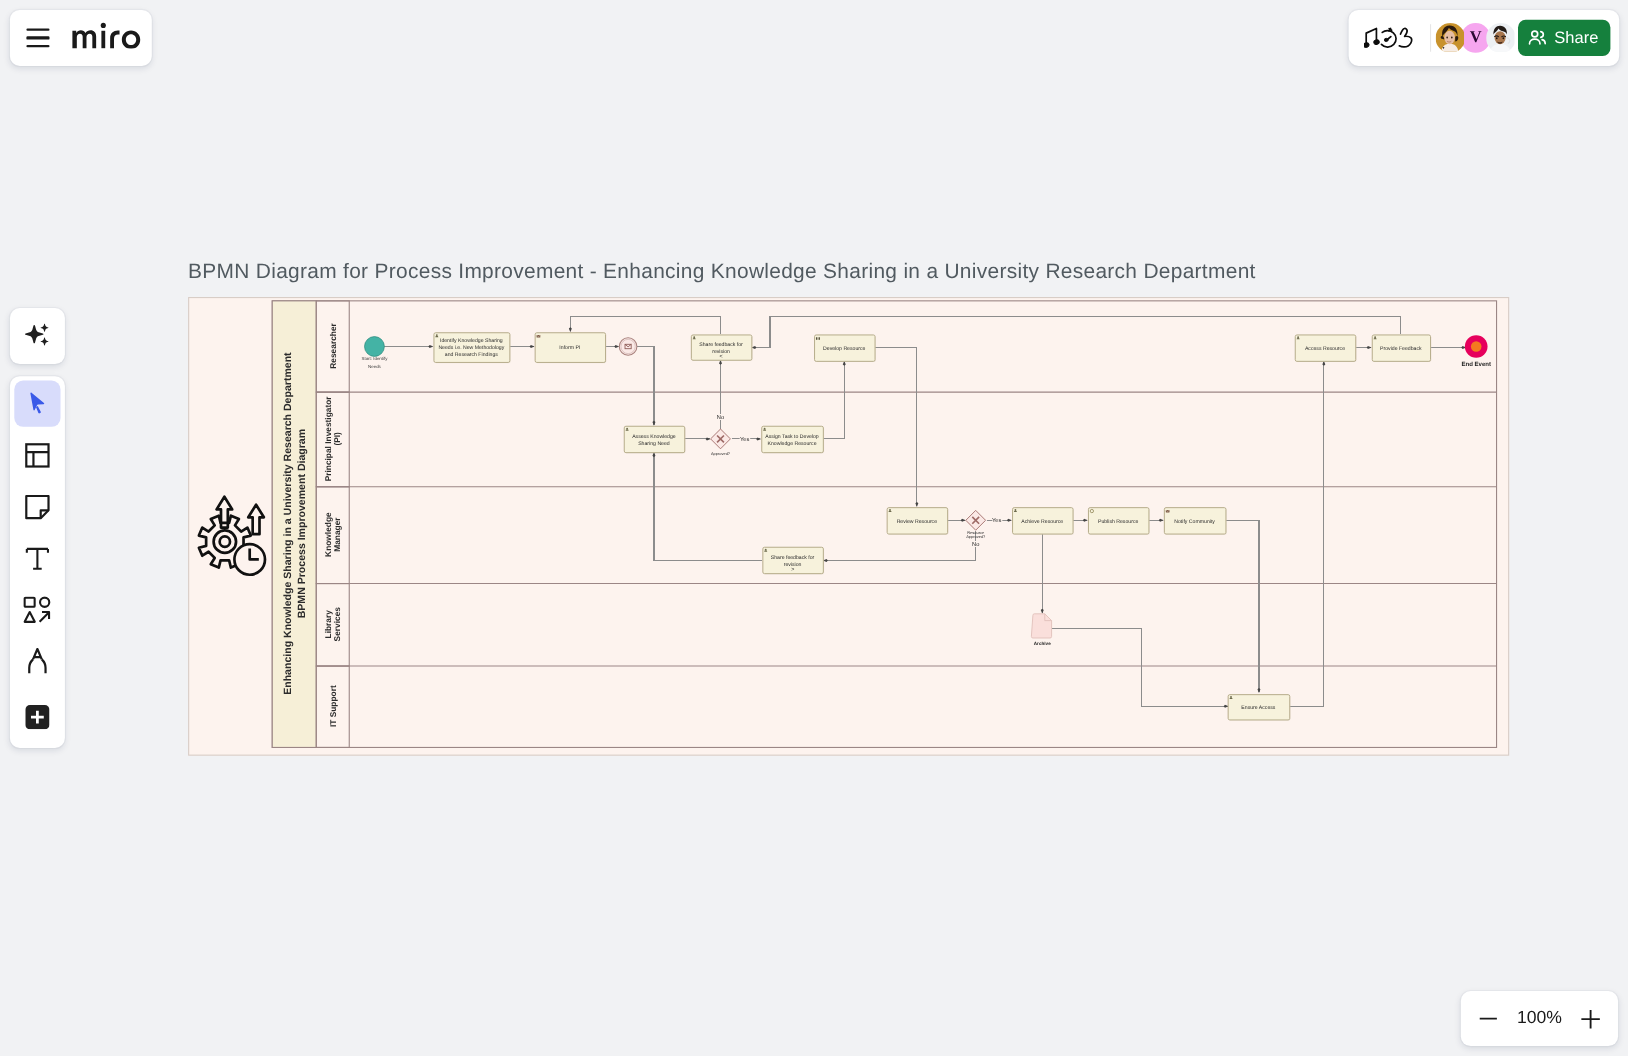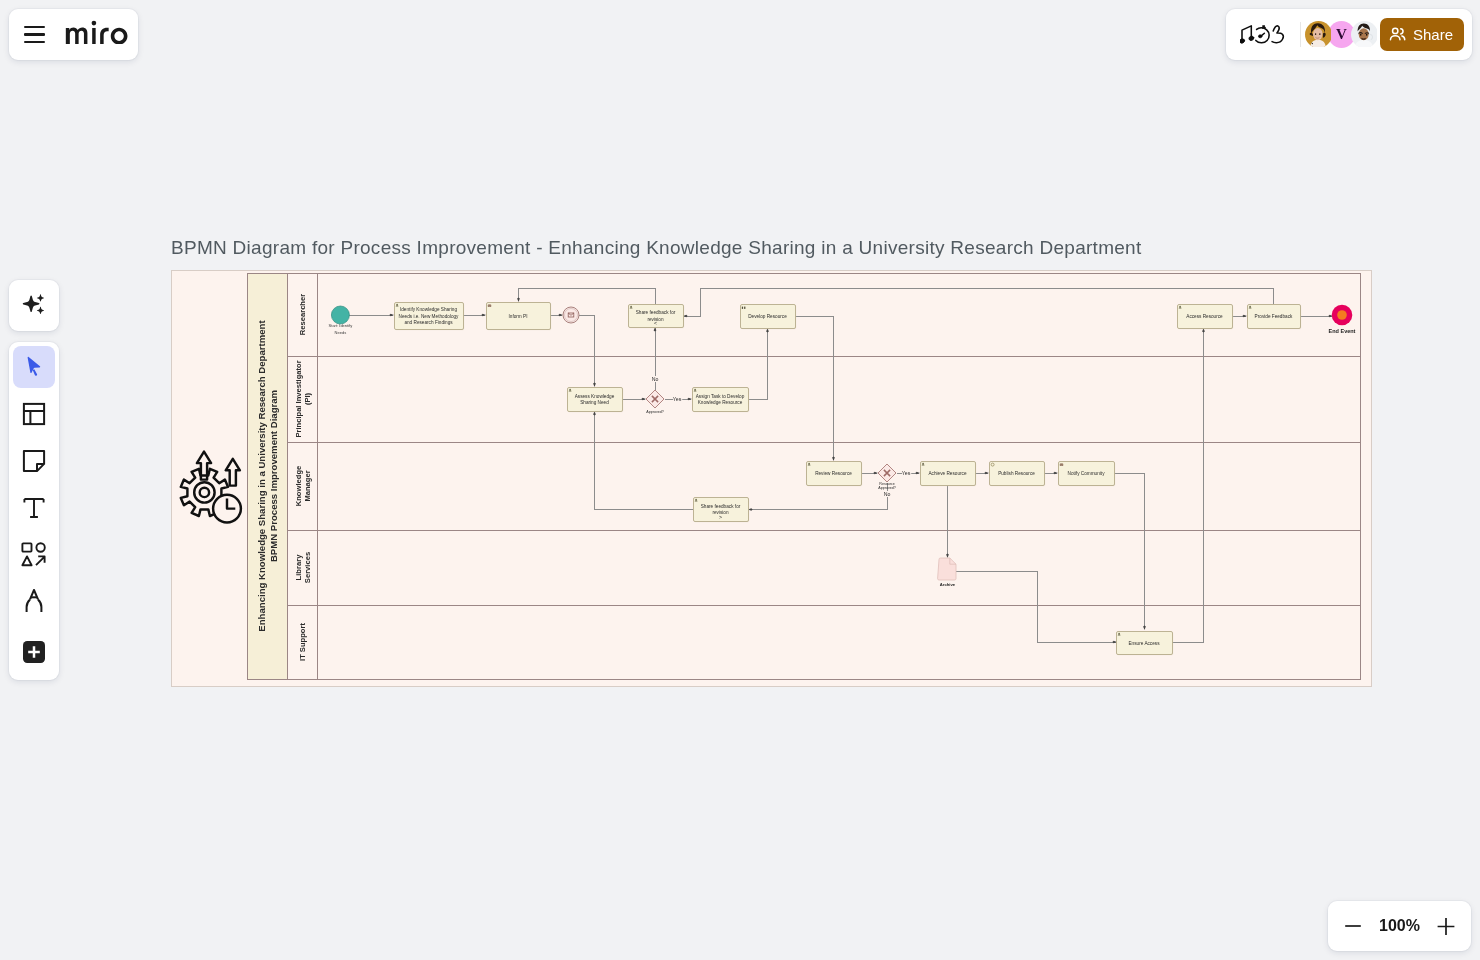"Share" #sharebtn { background: #a16207 -> #15803d }
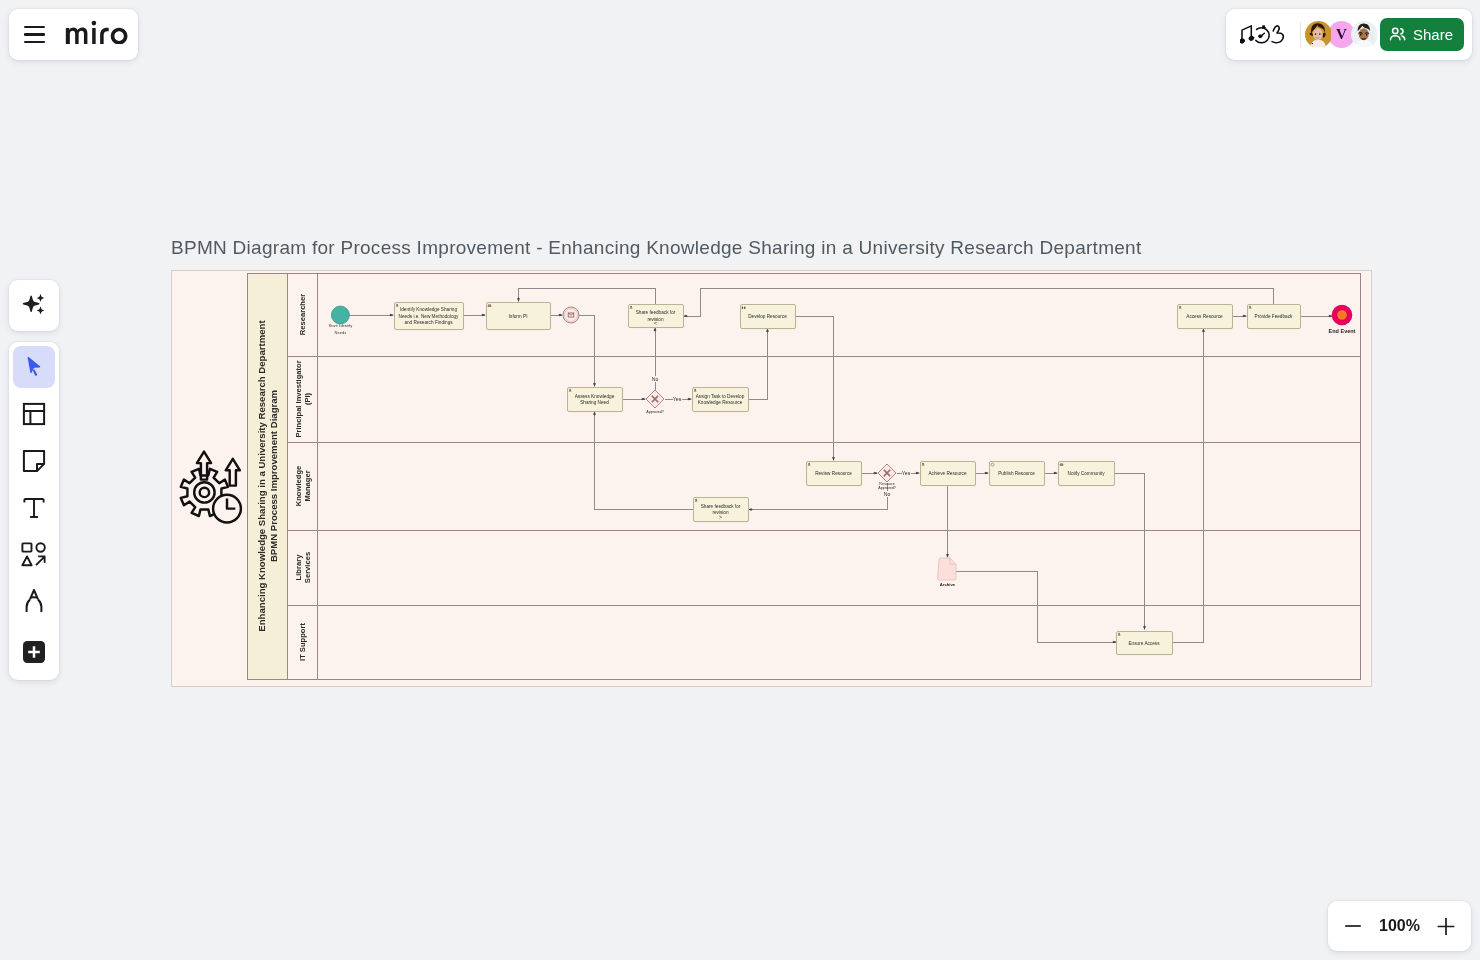"100%" #zoomval { font-weight: 700 -> 400 }
